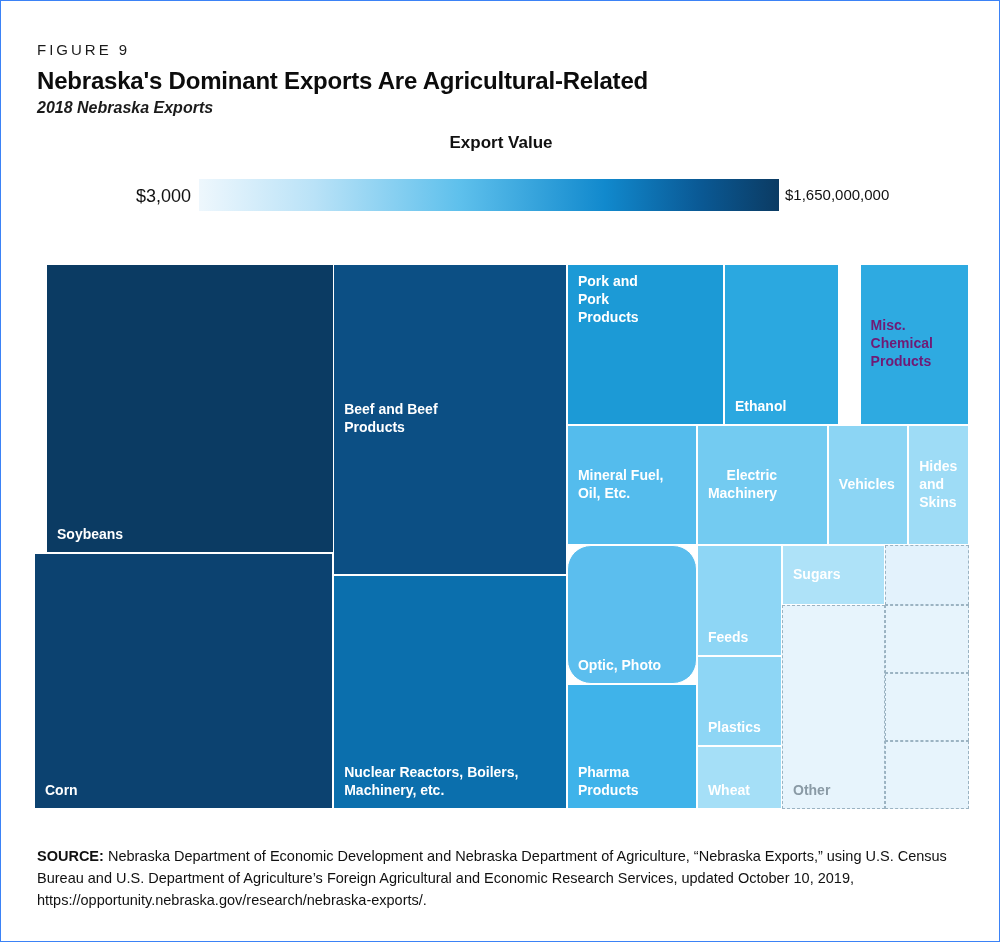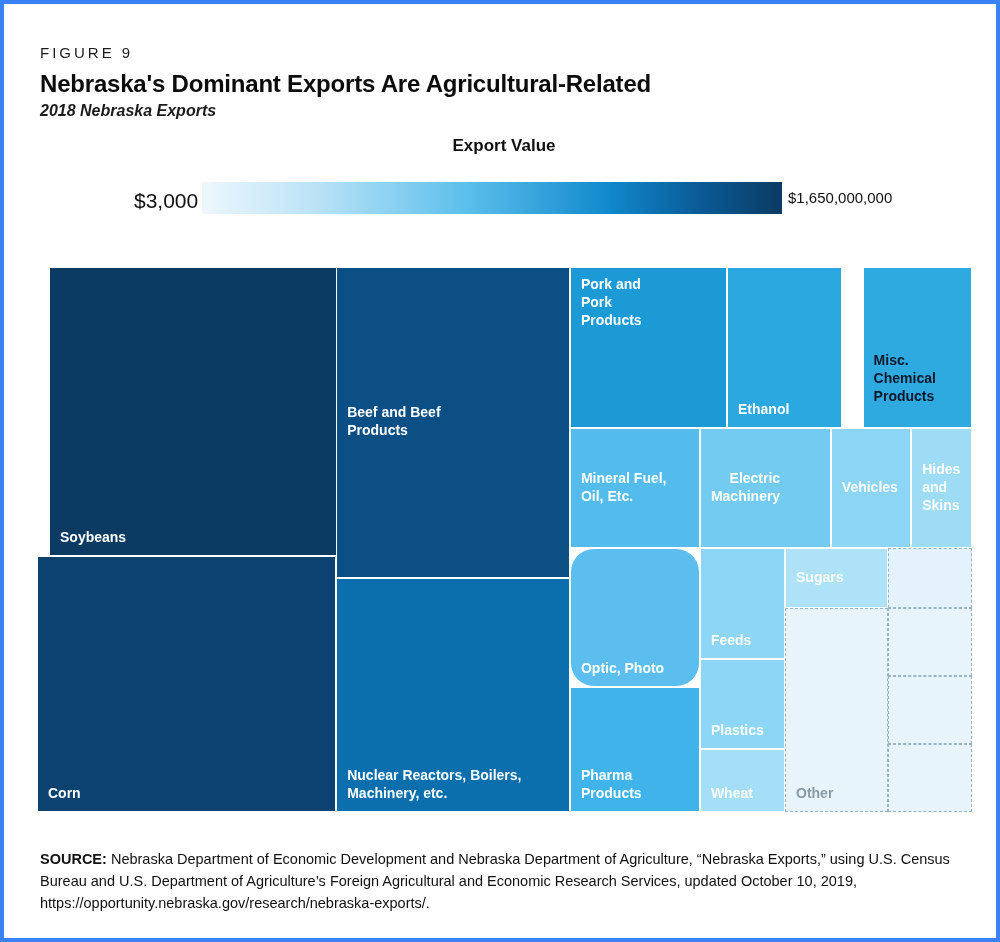"FIGURE 9" .page { border: 4px solid #3b82f6 -> 1px solid #3b82f6 }
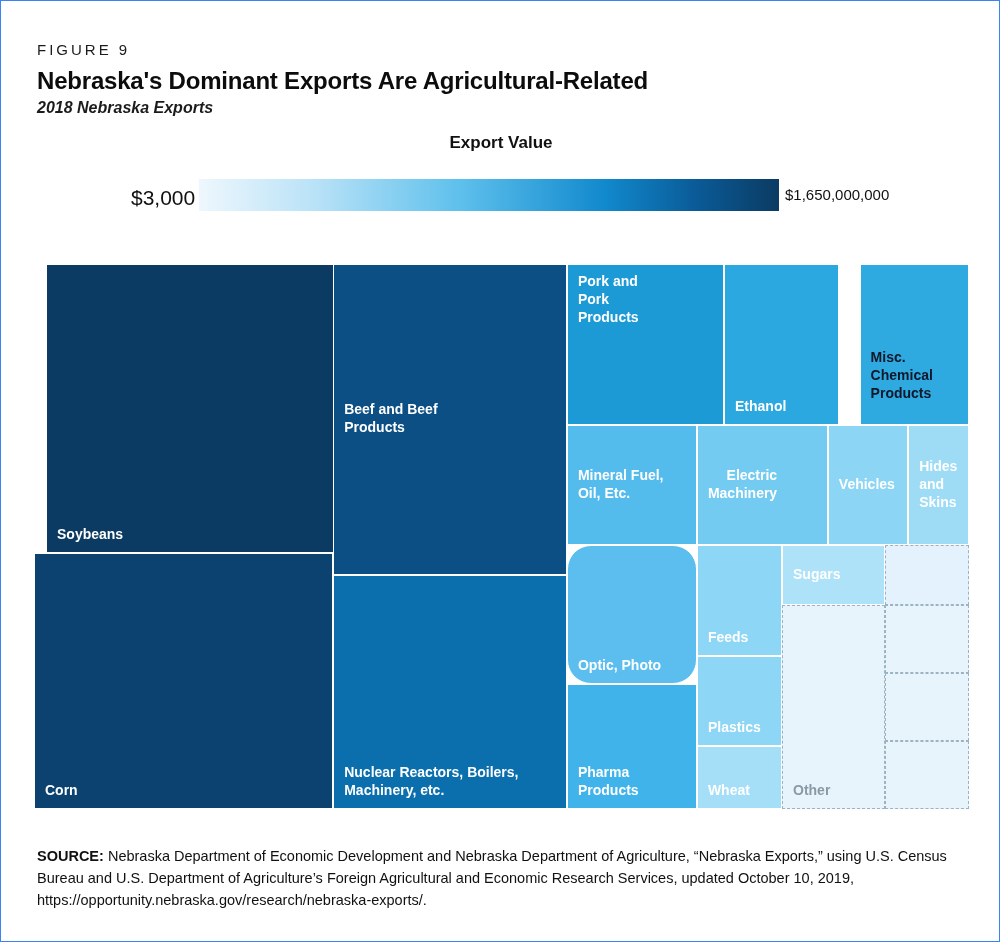"$3,000" .legend-min { font-size: 21px -> 18px }
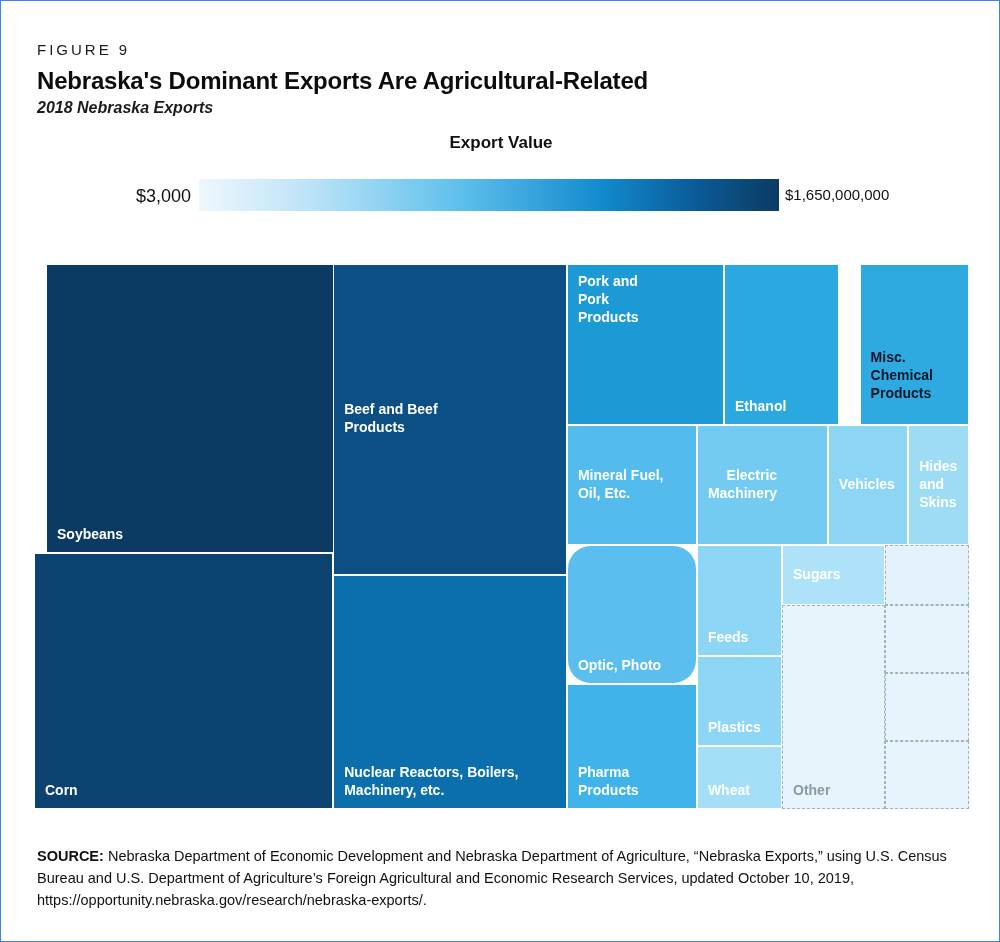"Misc." span.lbl { color: #0f172a -> #701a75; margin-top: 32px -> none }
